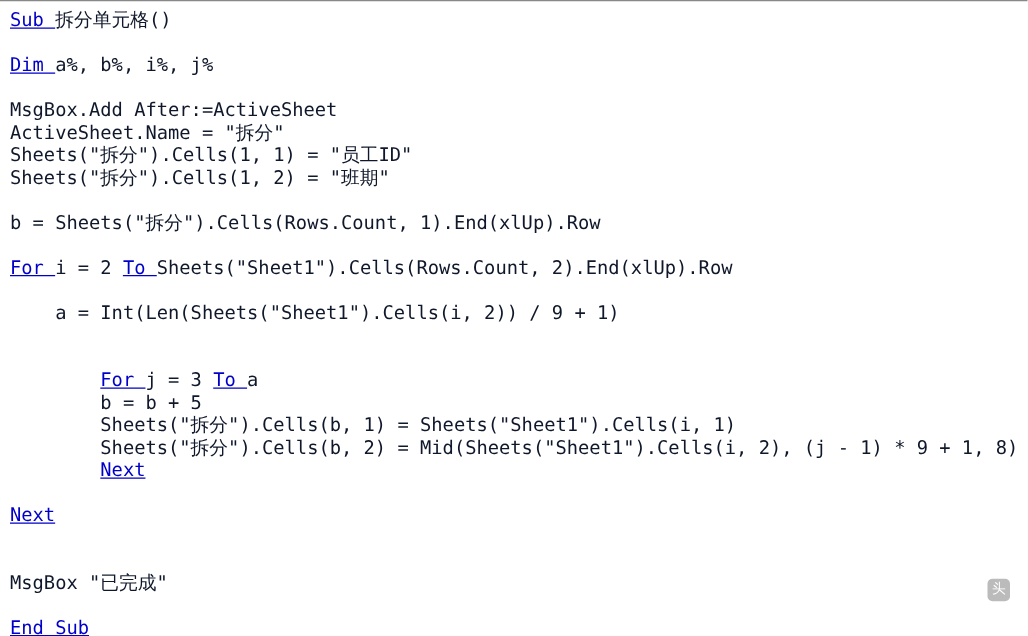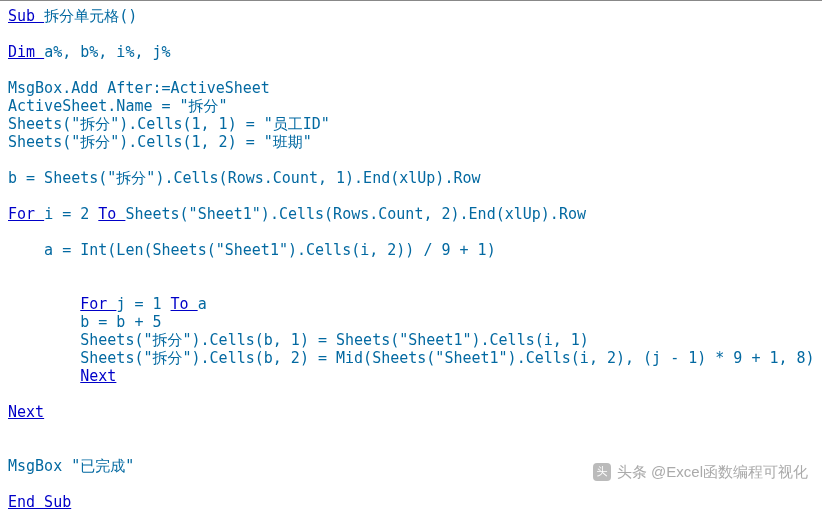"拆分单元格()" .pl { color: #0369a1 -> #0f172a }
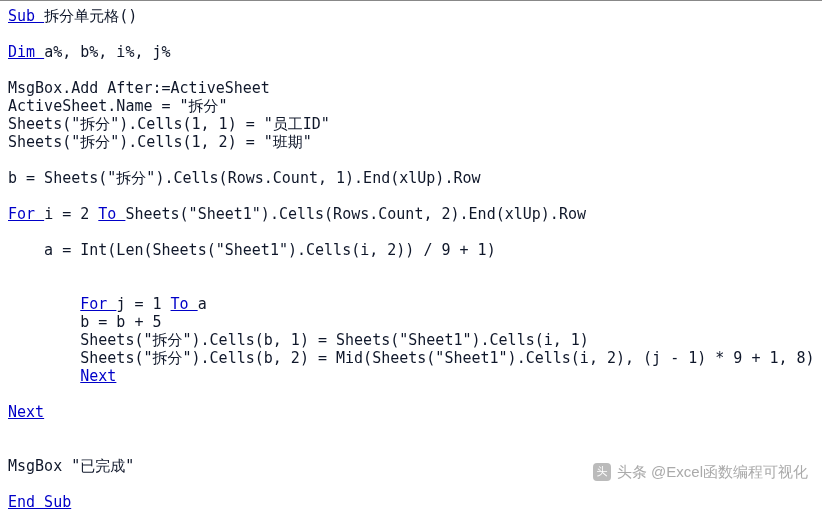"j = 1" span.pl { text: 1 -> 3 }
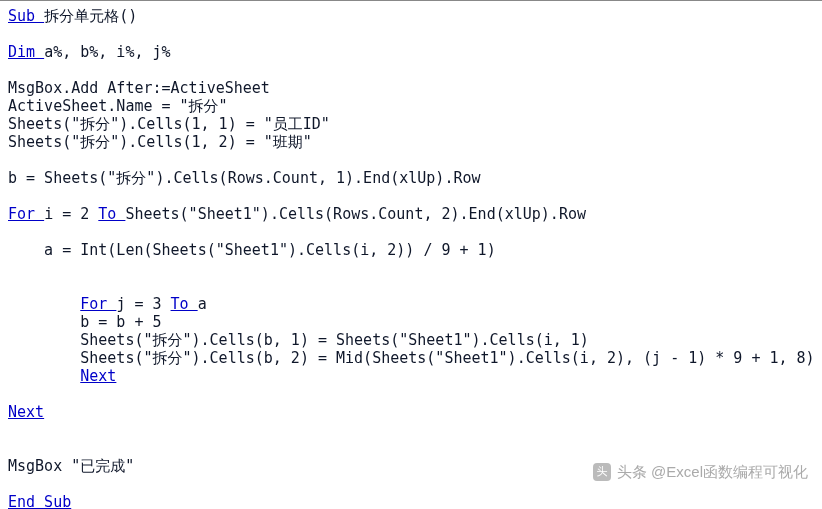"头条 @Excel函数编程可视化" span { html: <span>头条 @Excel函数编程可视化</span> -> none }
